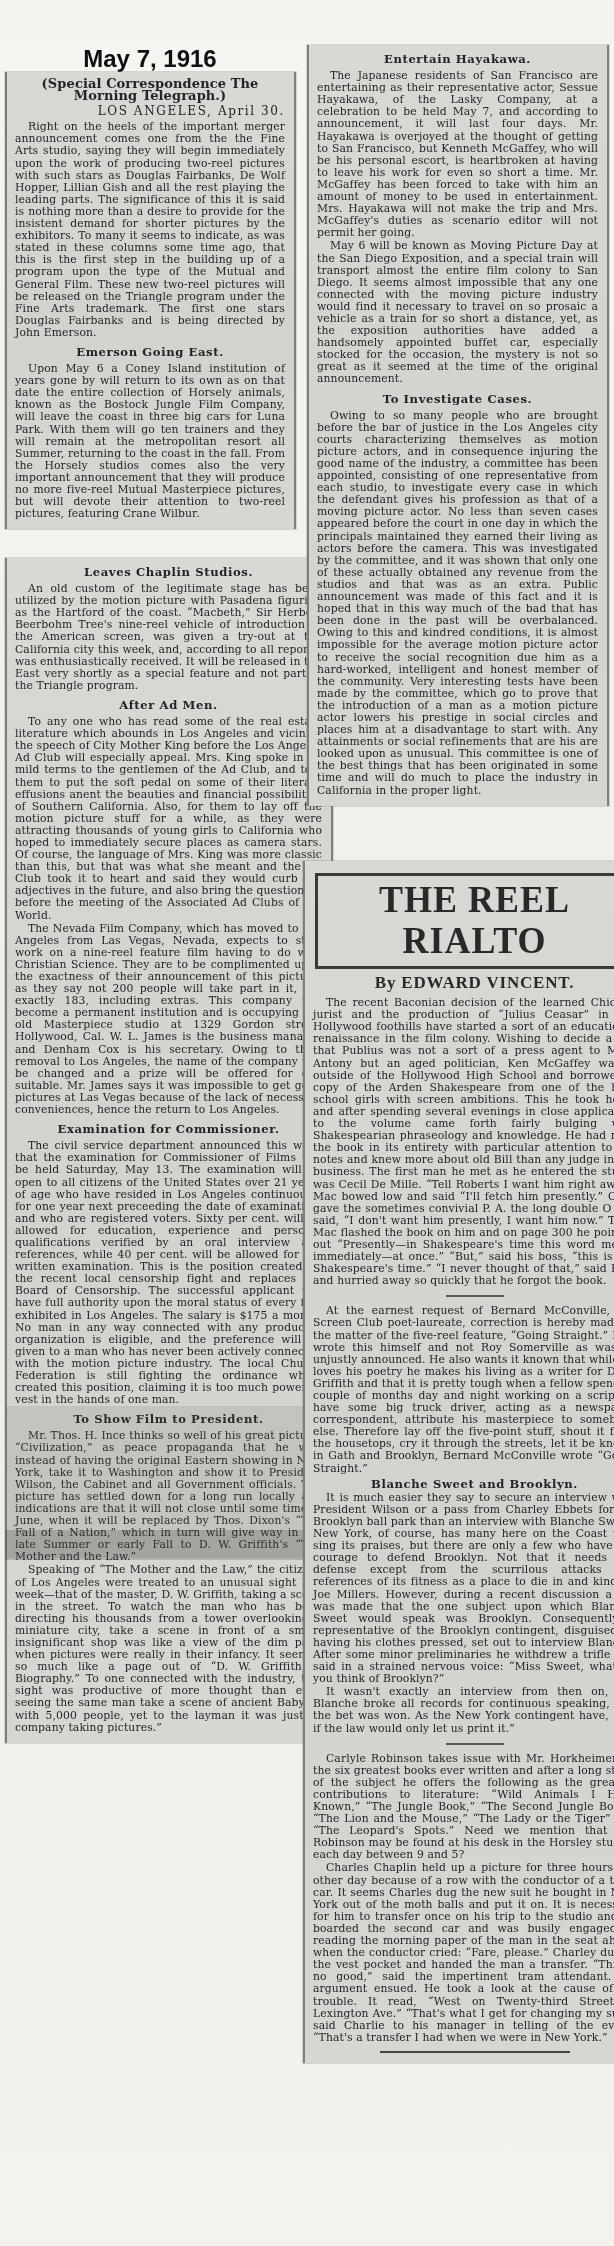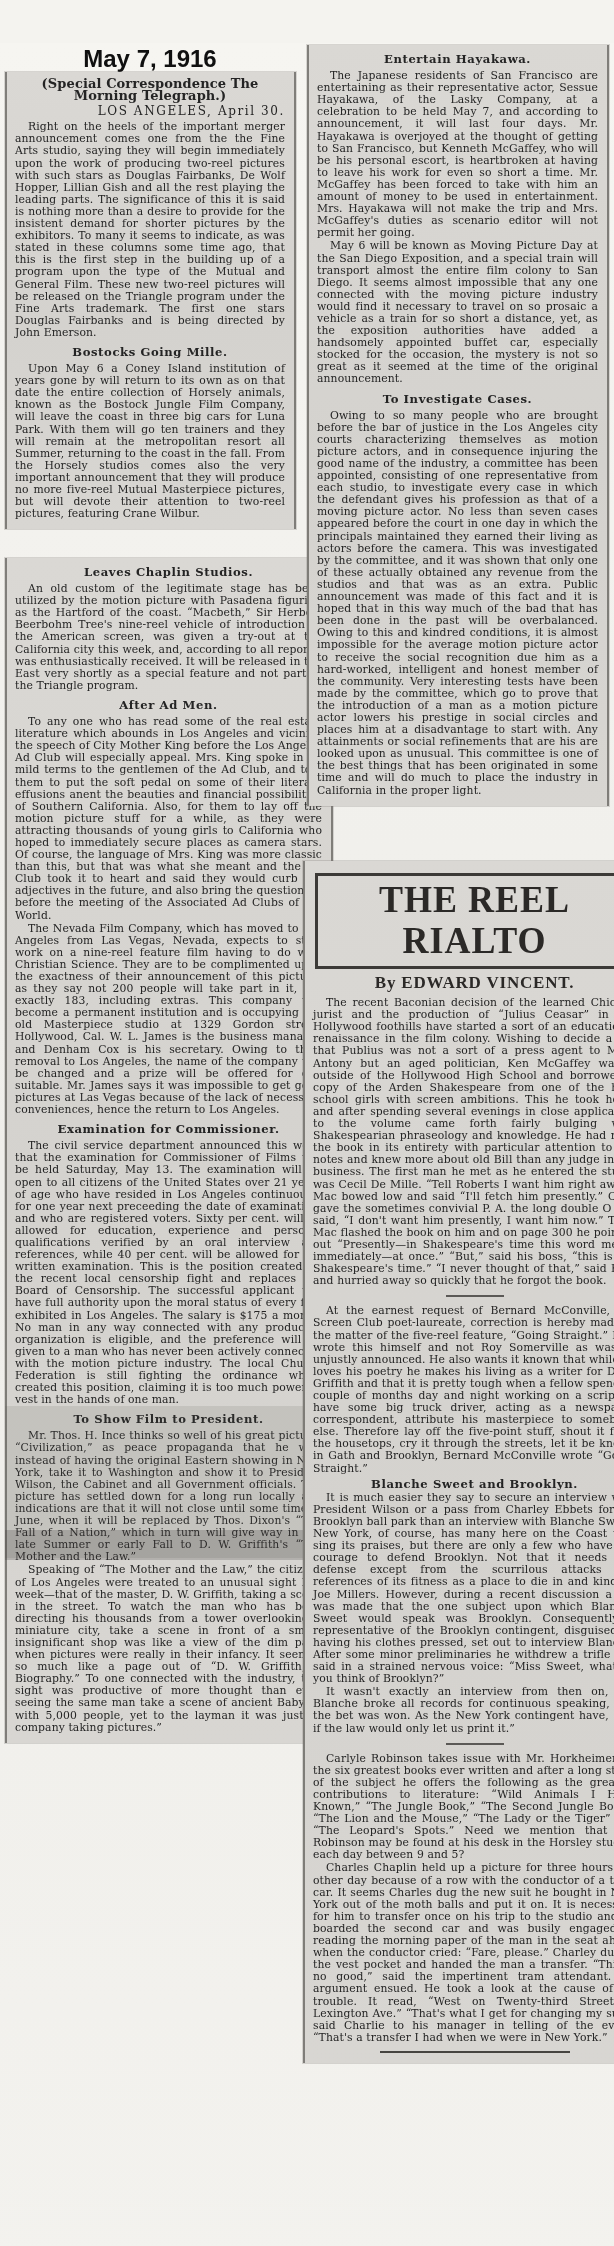"Bostocks Going Mille." h3.col-heading { text: Bostocks Going Mille -> Emerson Going East }
